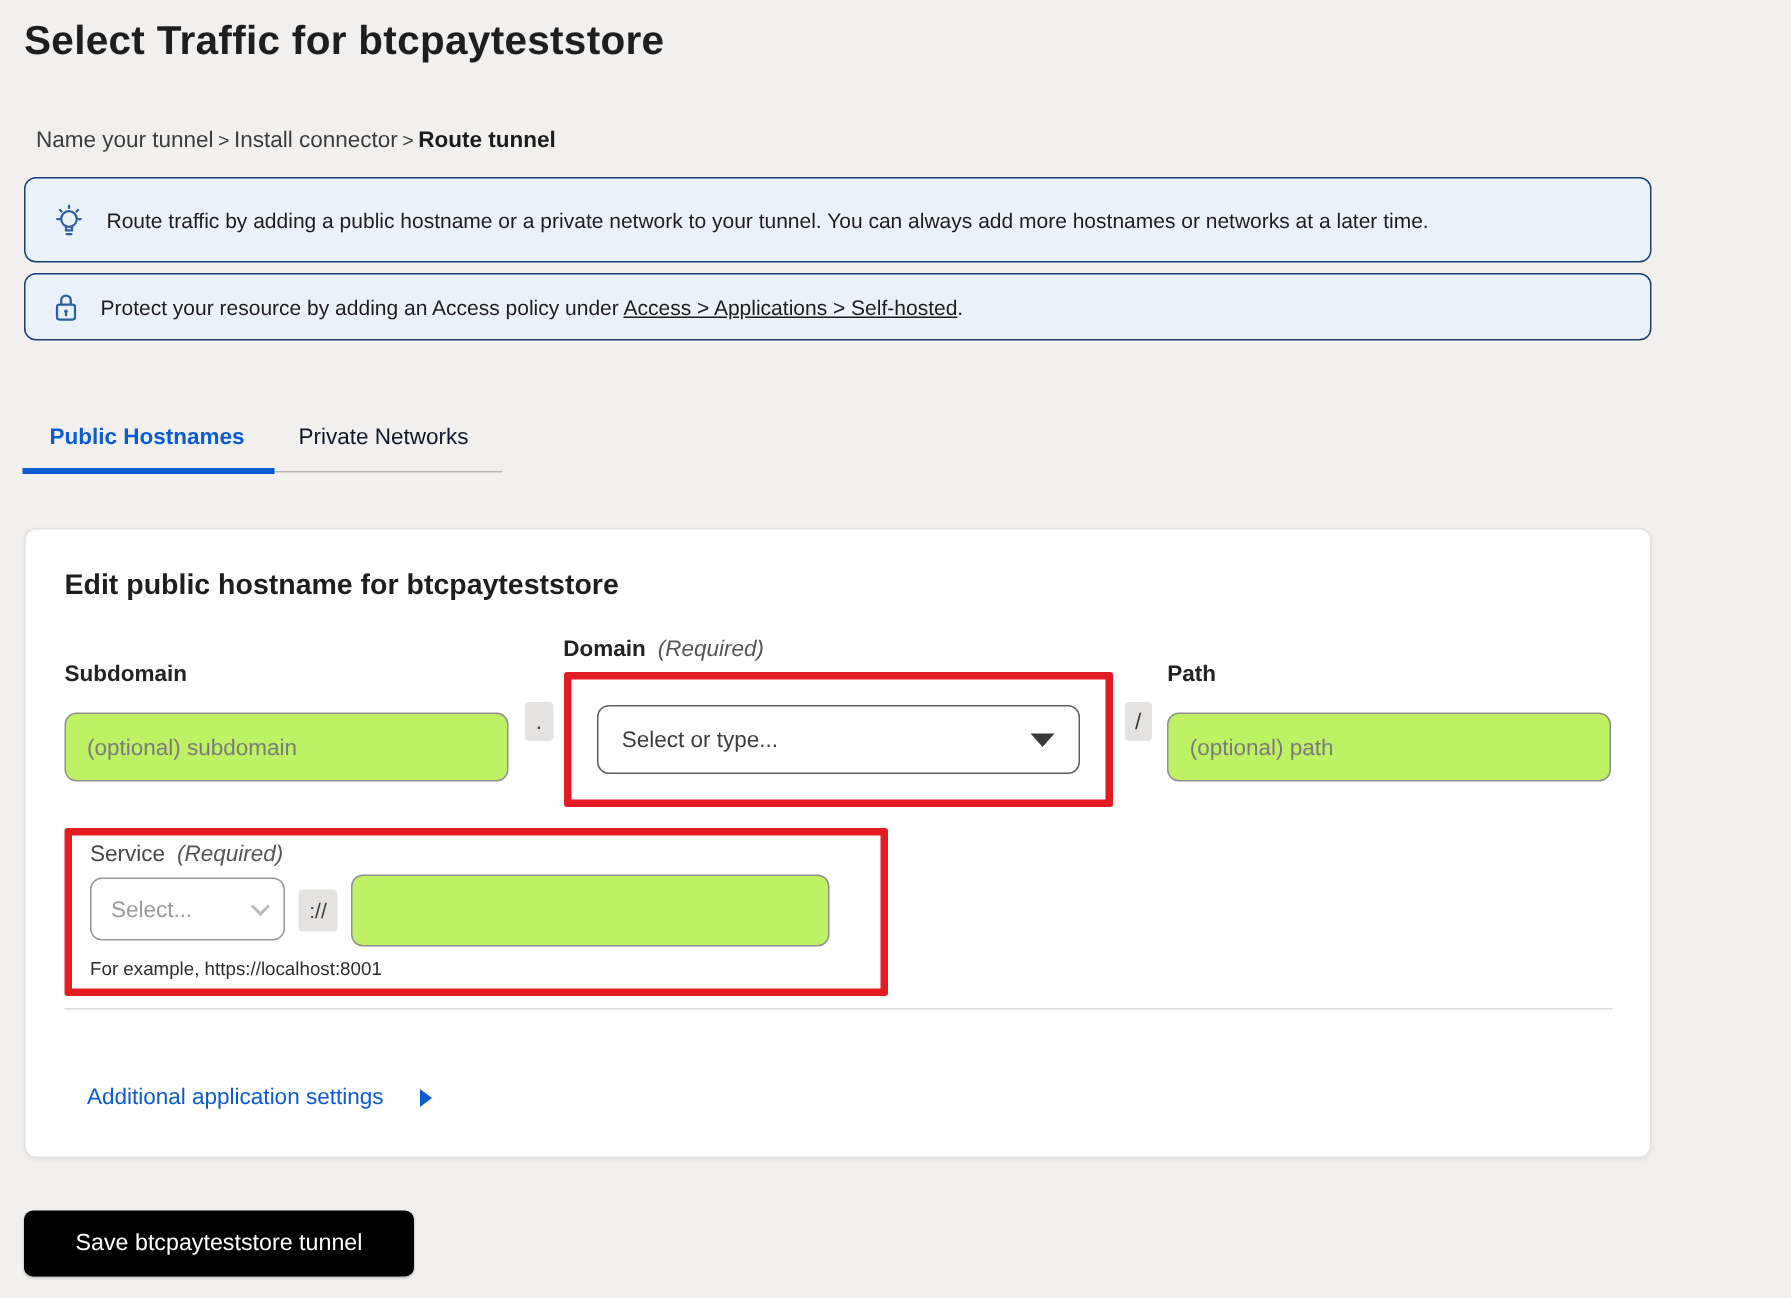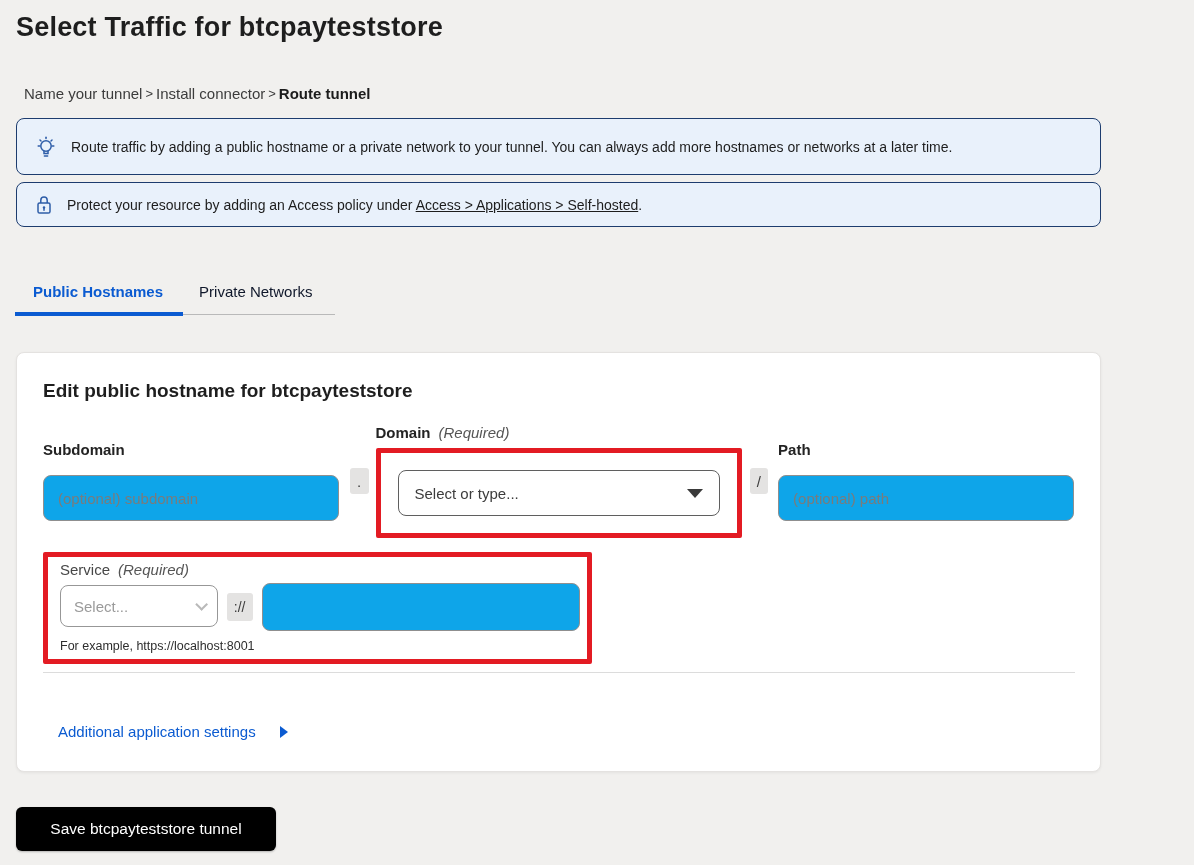"(optional) subdomain" .text-input { background: #0ea5e9 -> #bef264 }
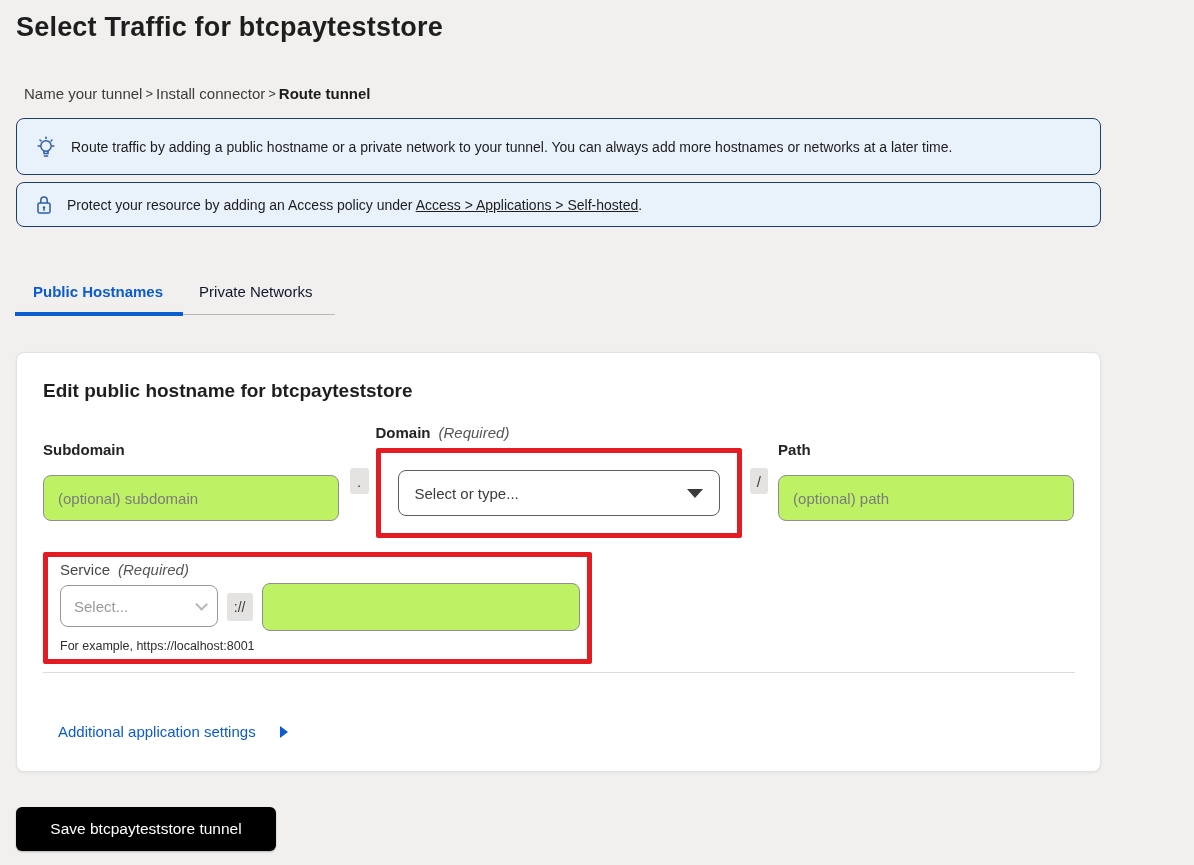"Select..." .service-select { width: 158px -> 130px }
